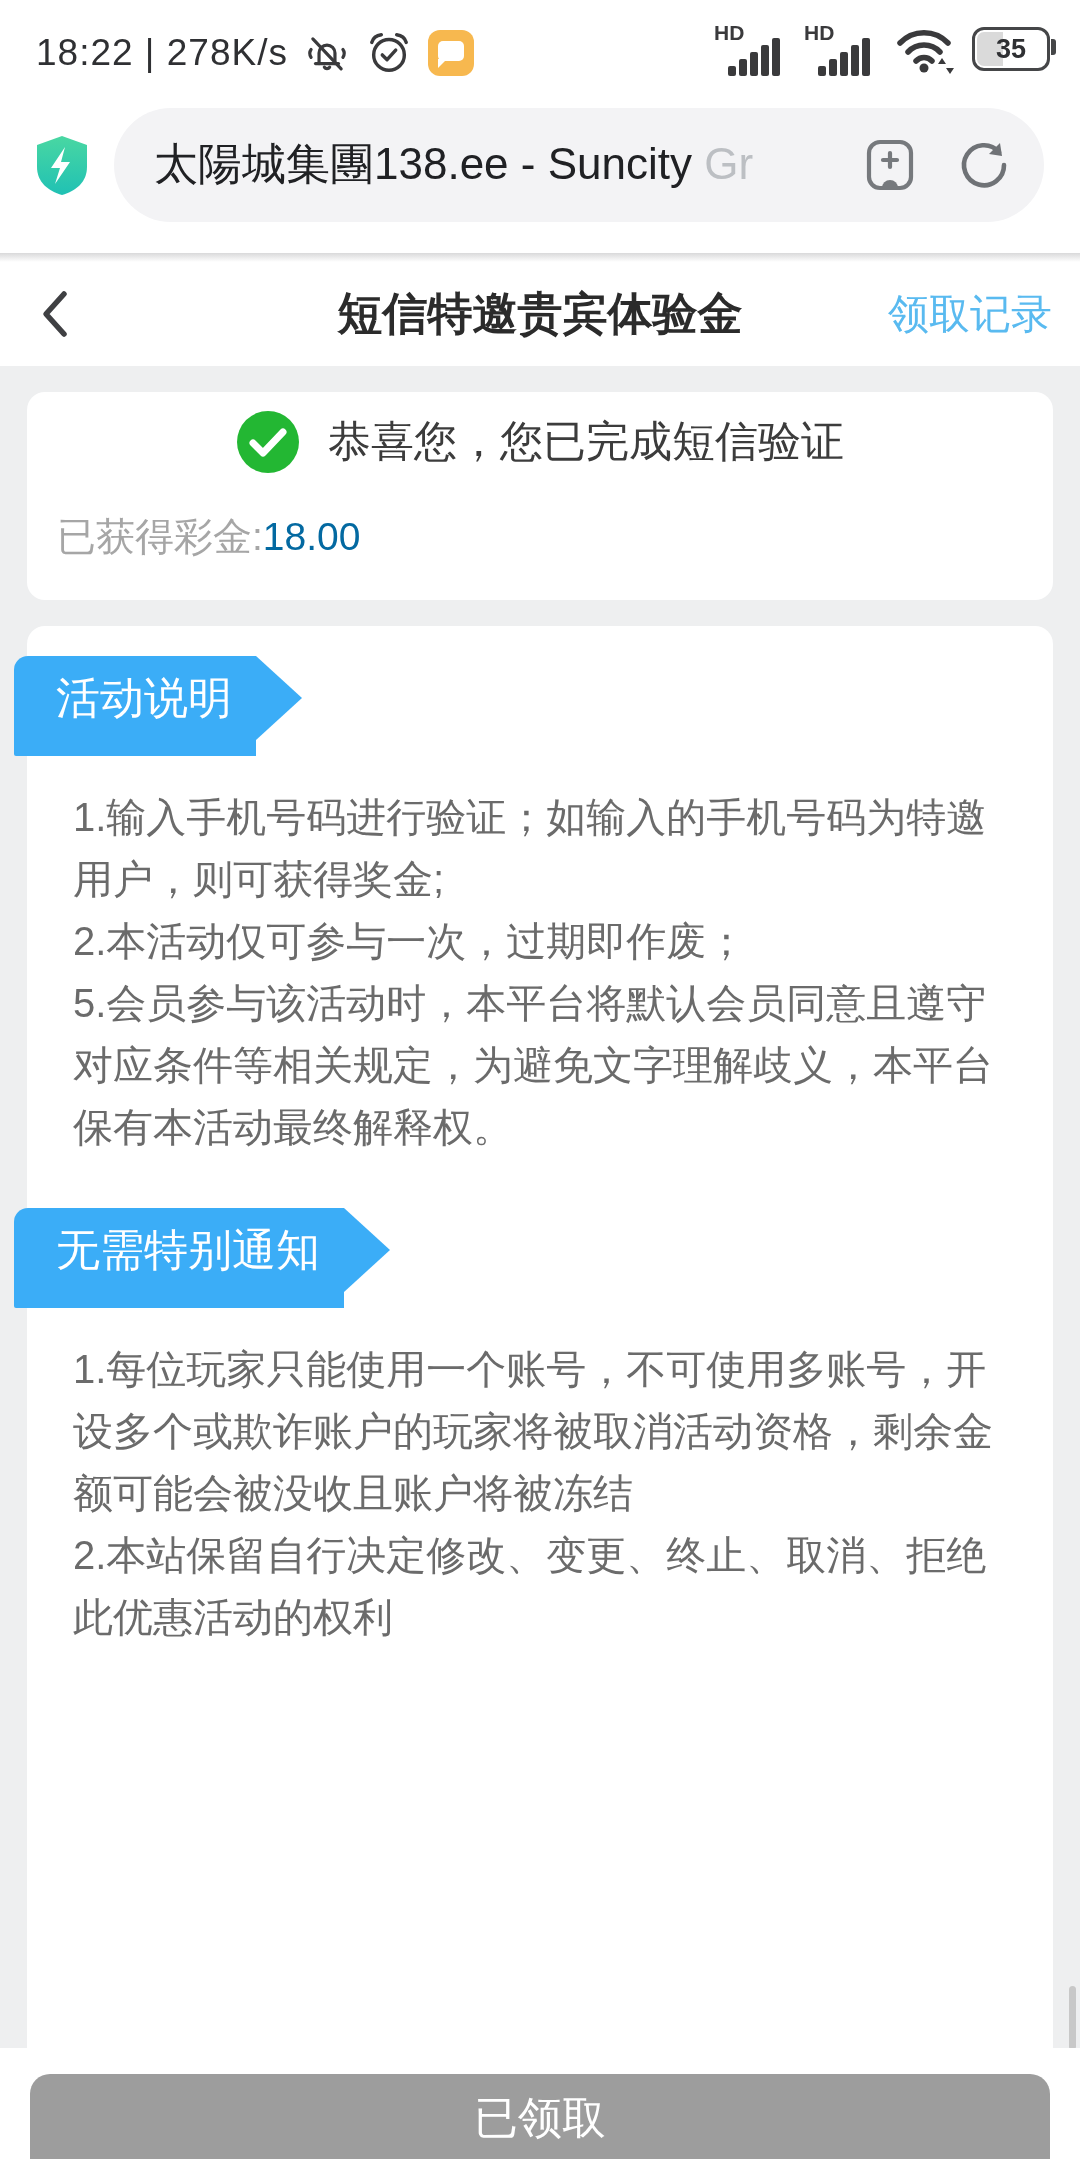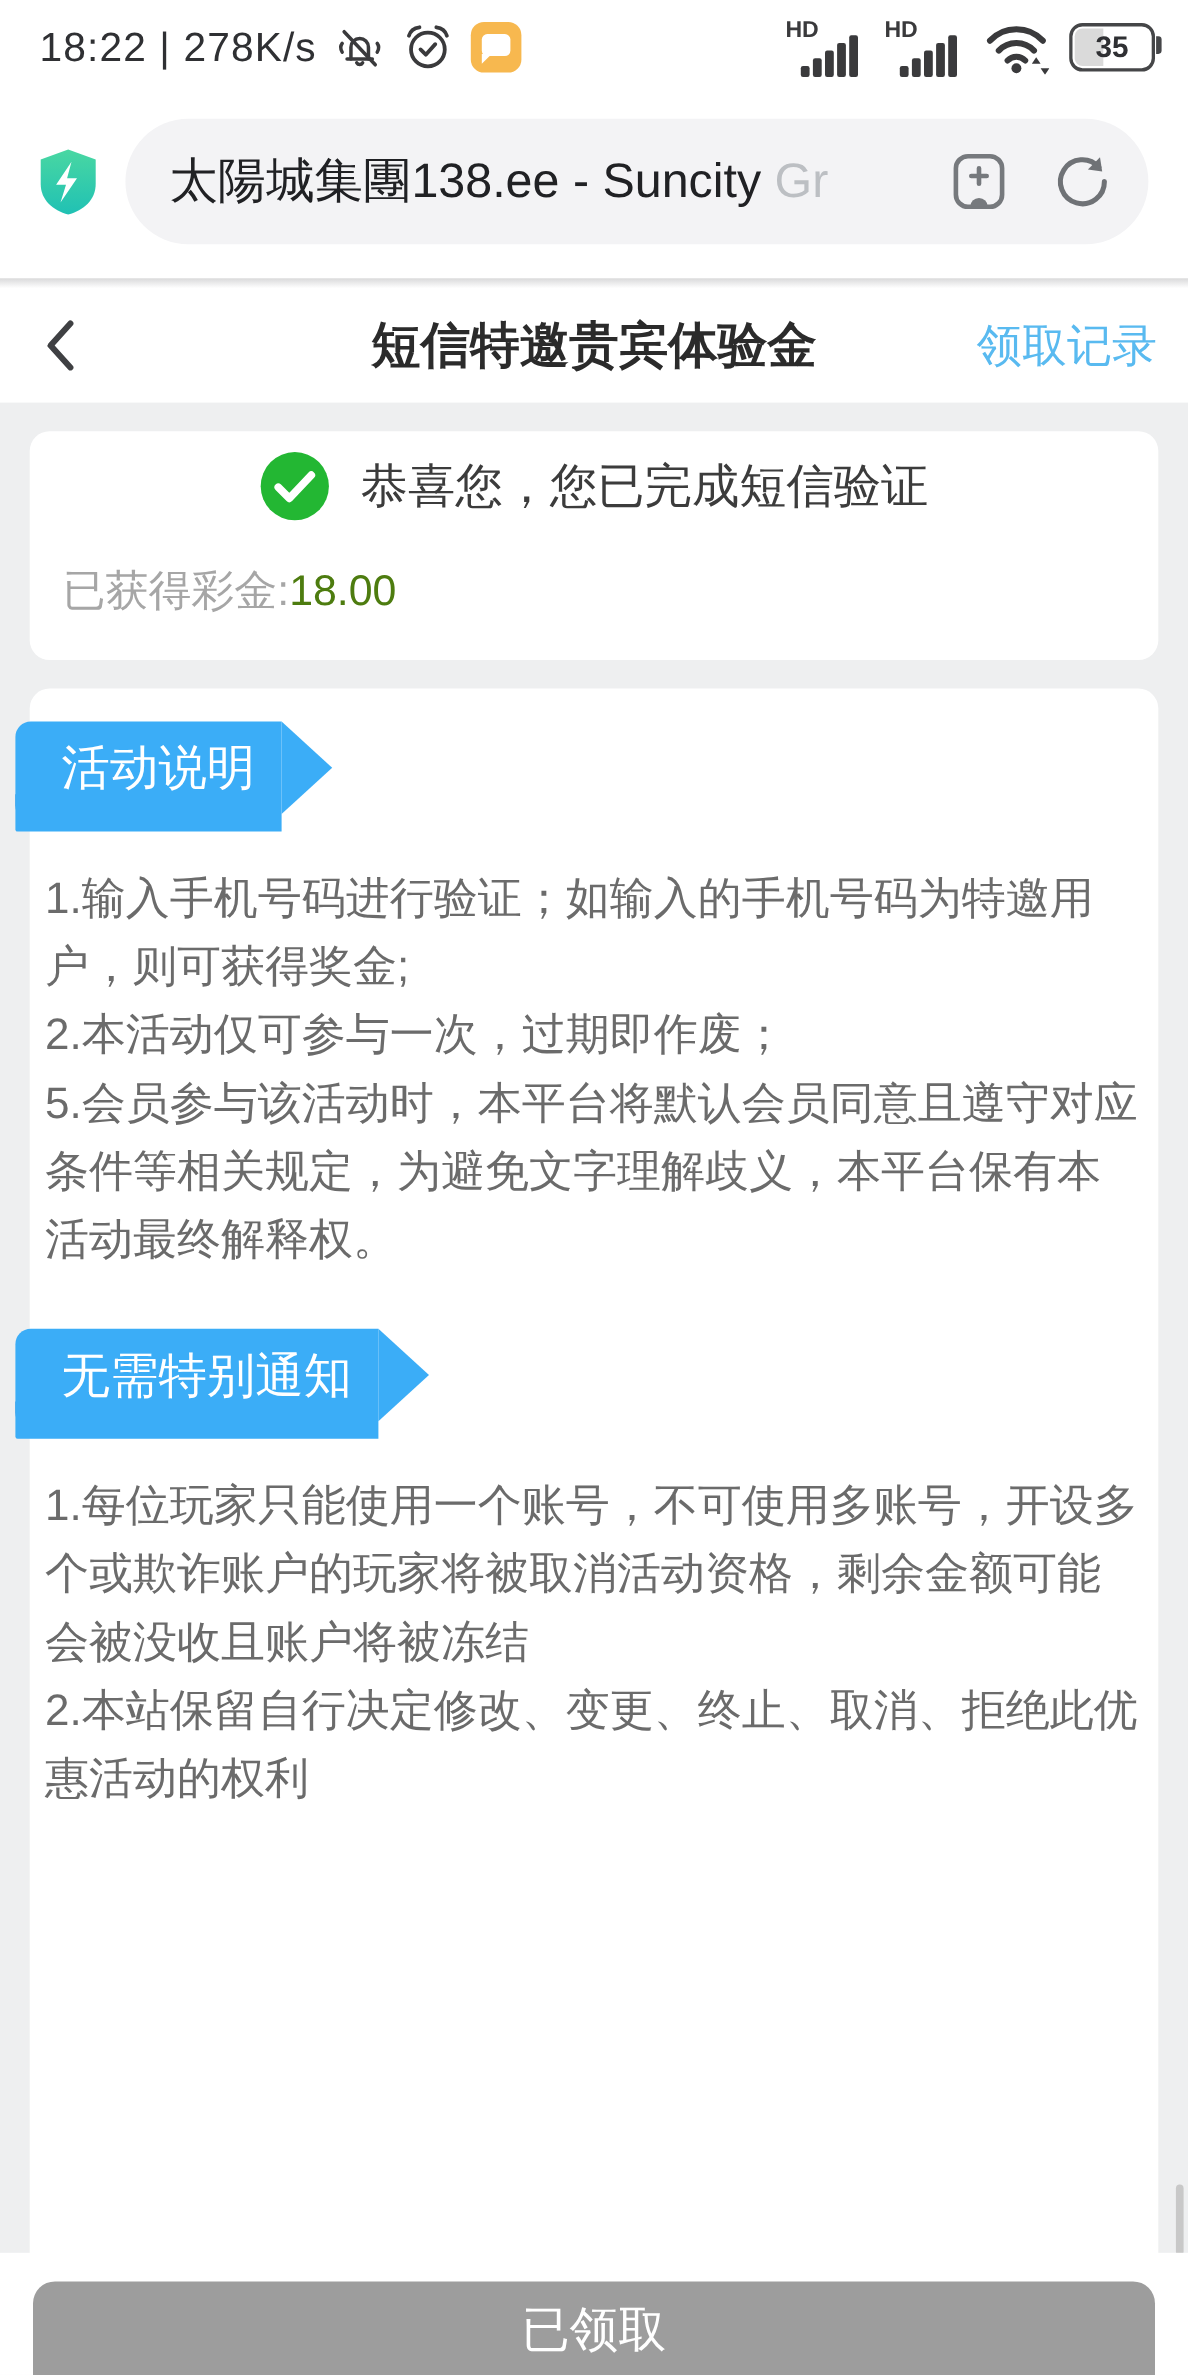"18:22 | 278K/s" .statusbar { align-items: center -> flex-end }
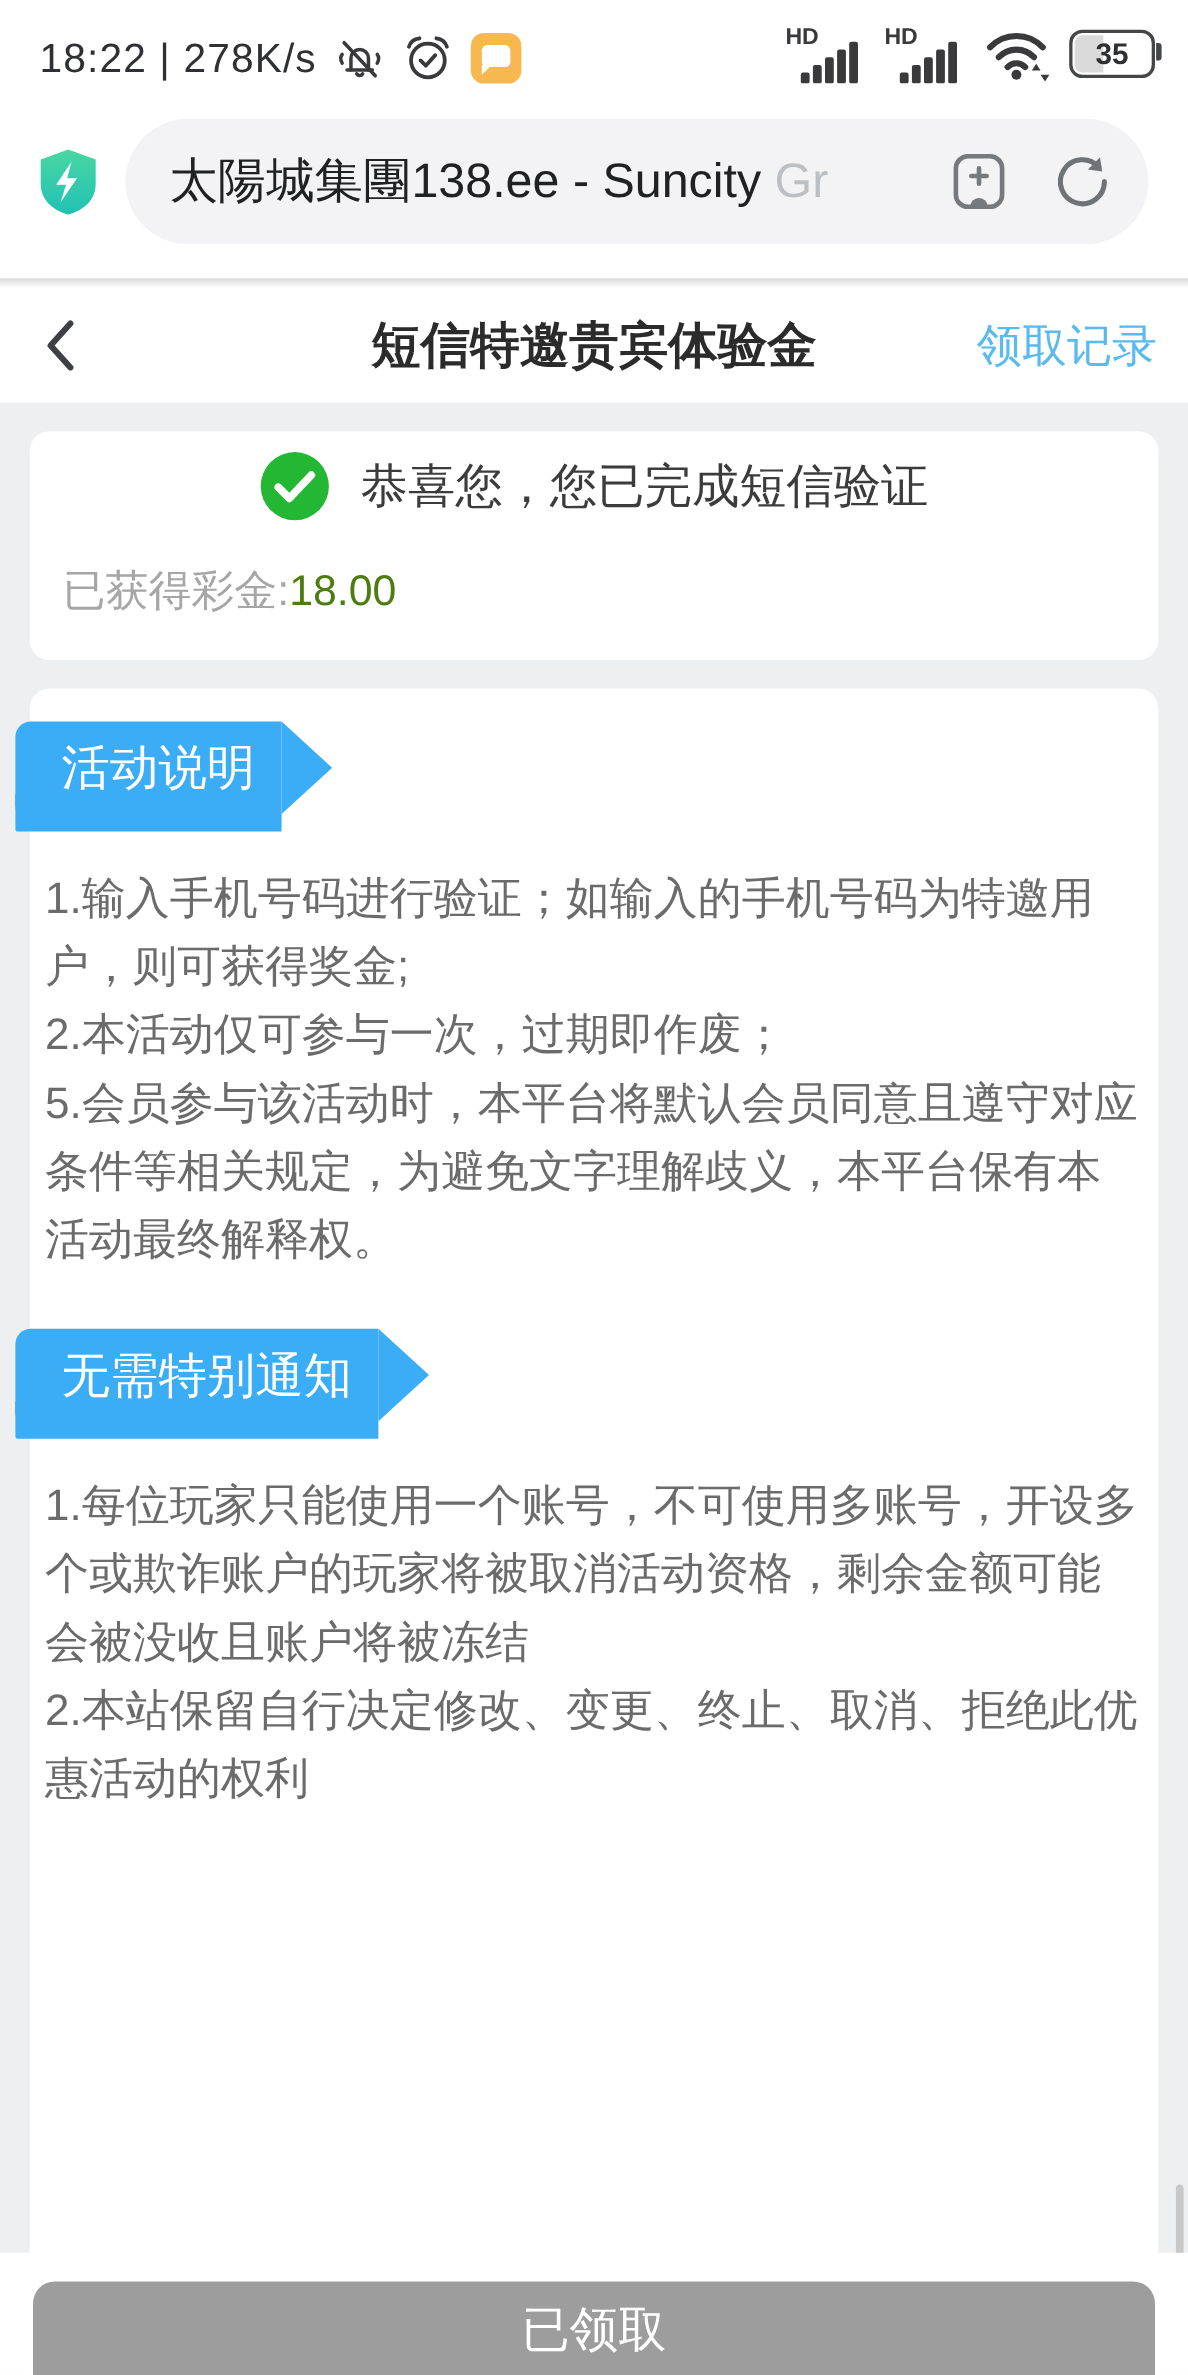"18.00" .bonus-amount { color: #4d7c0f -> #0369a1 }
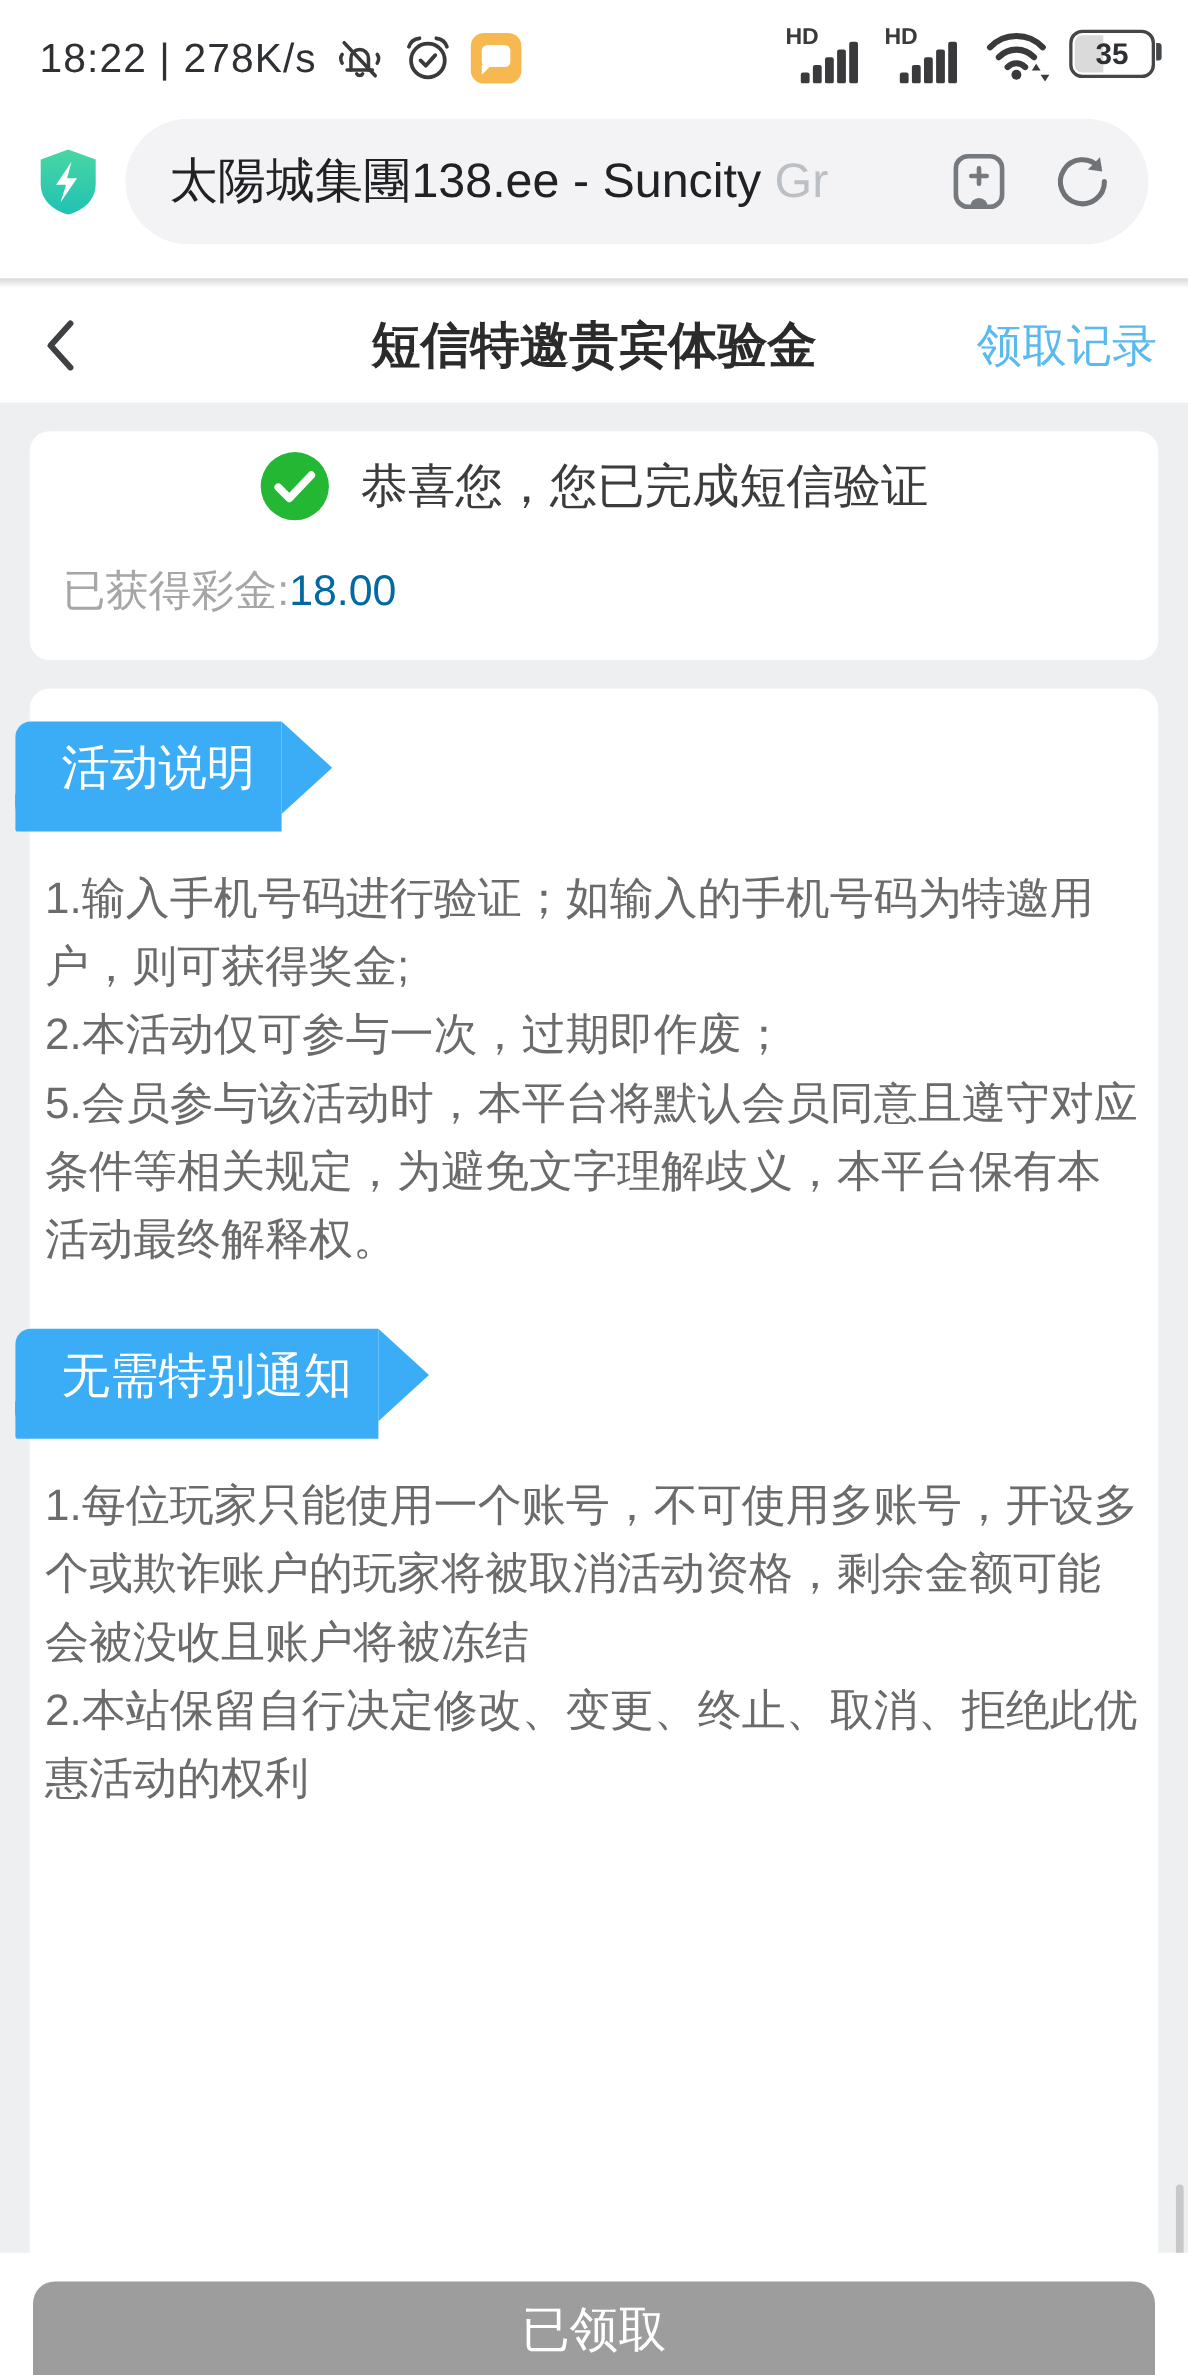"1.输入手机号码进行验证；如输入的手机号码为特邀用户，则可获得奖金;" .rules-text { padding: 46px 14px 0 -> 46px 46px 0 }
